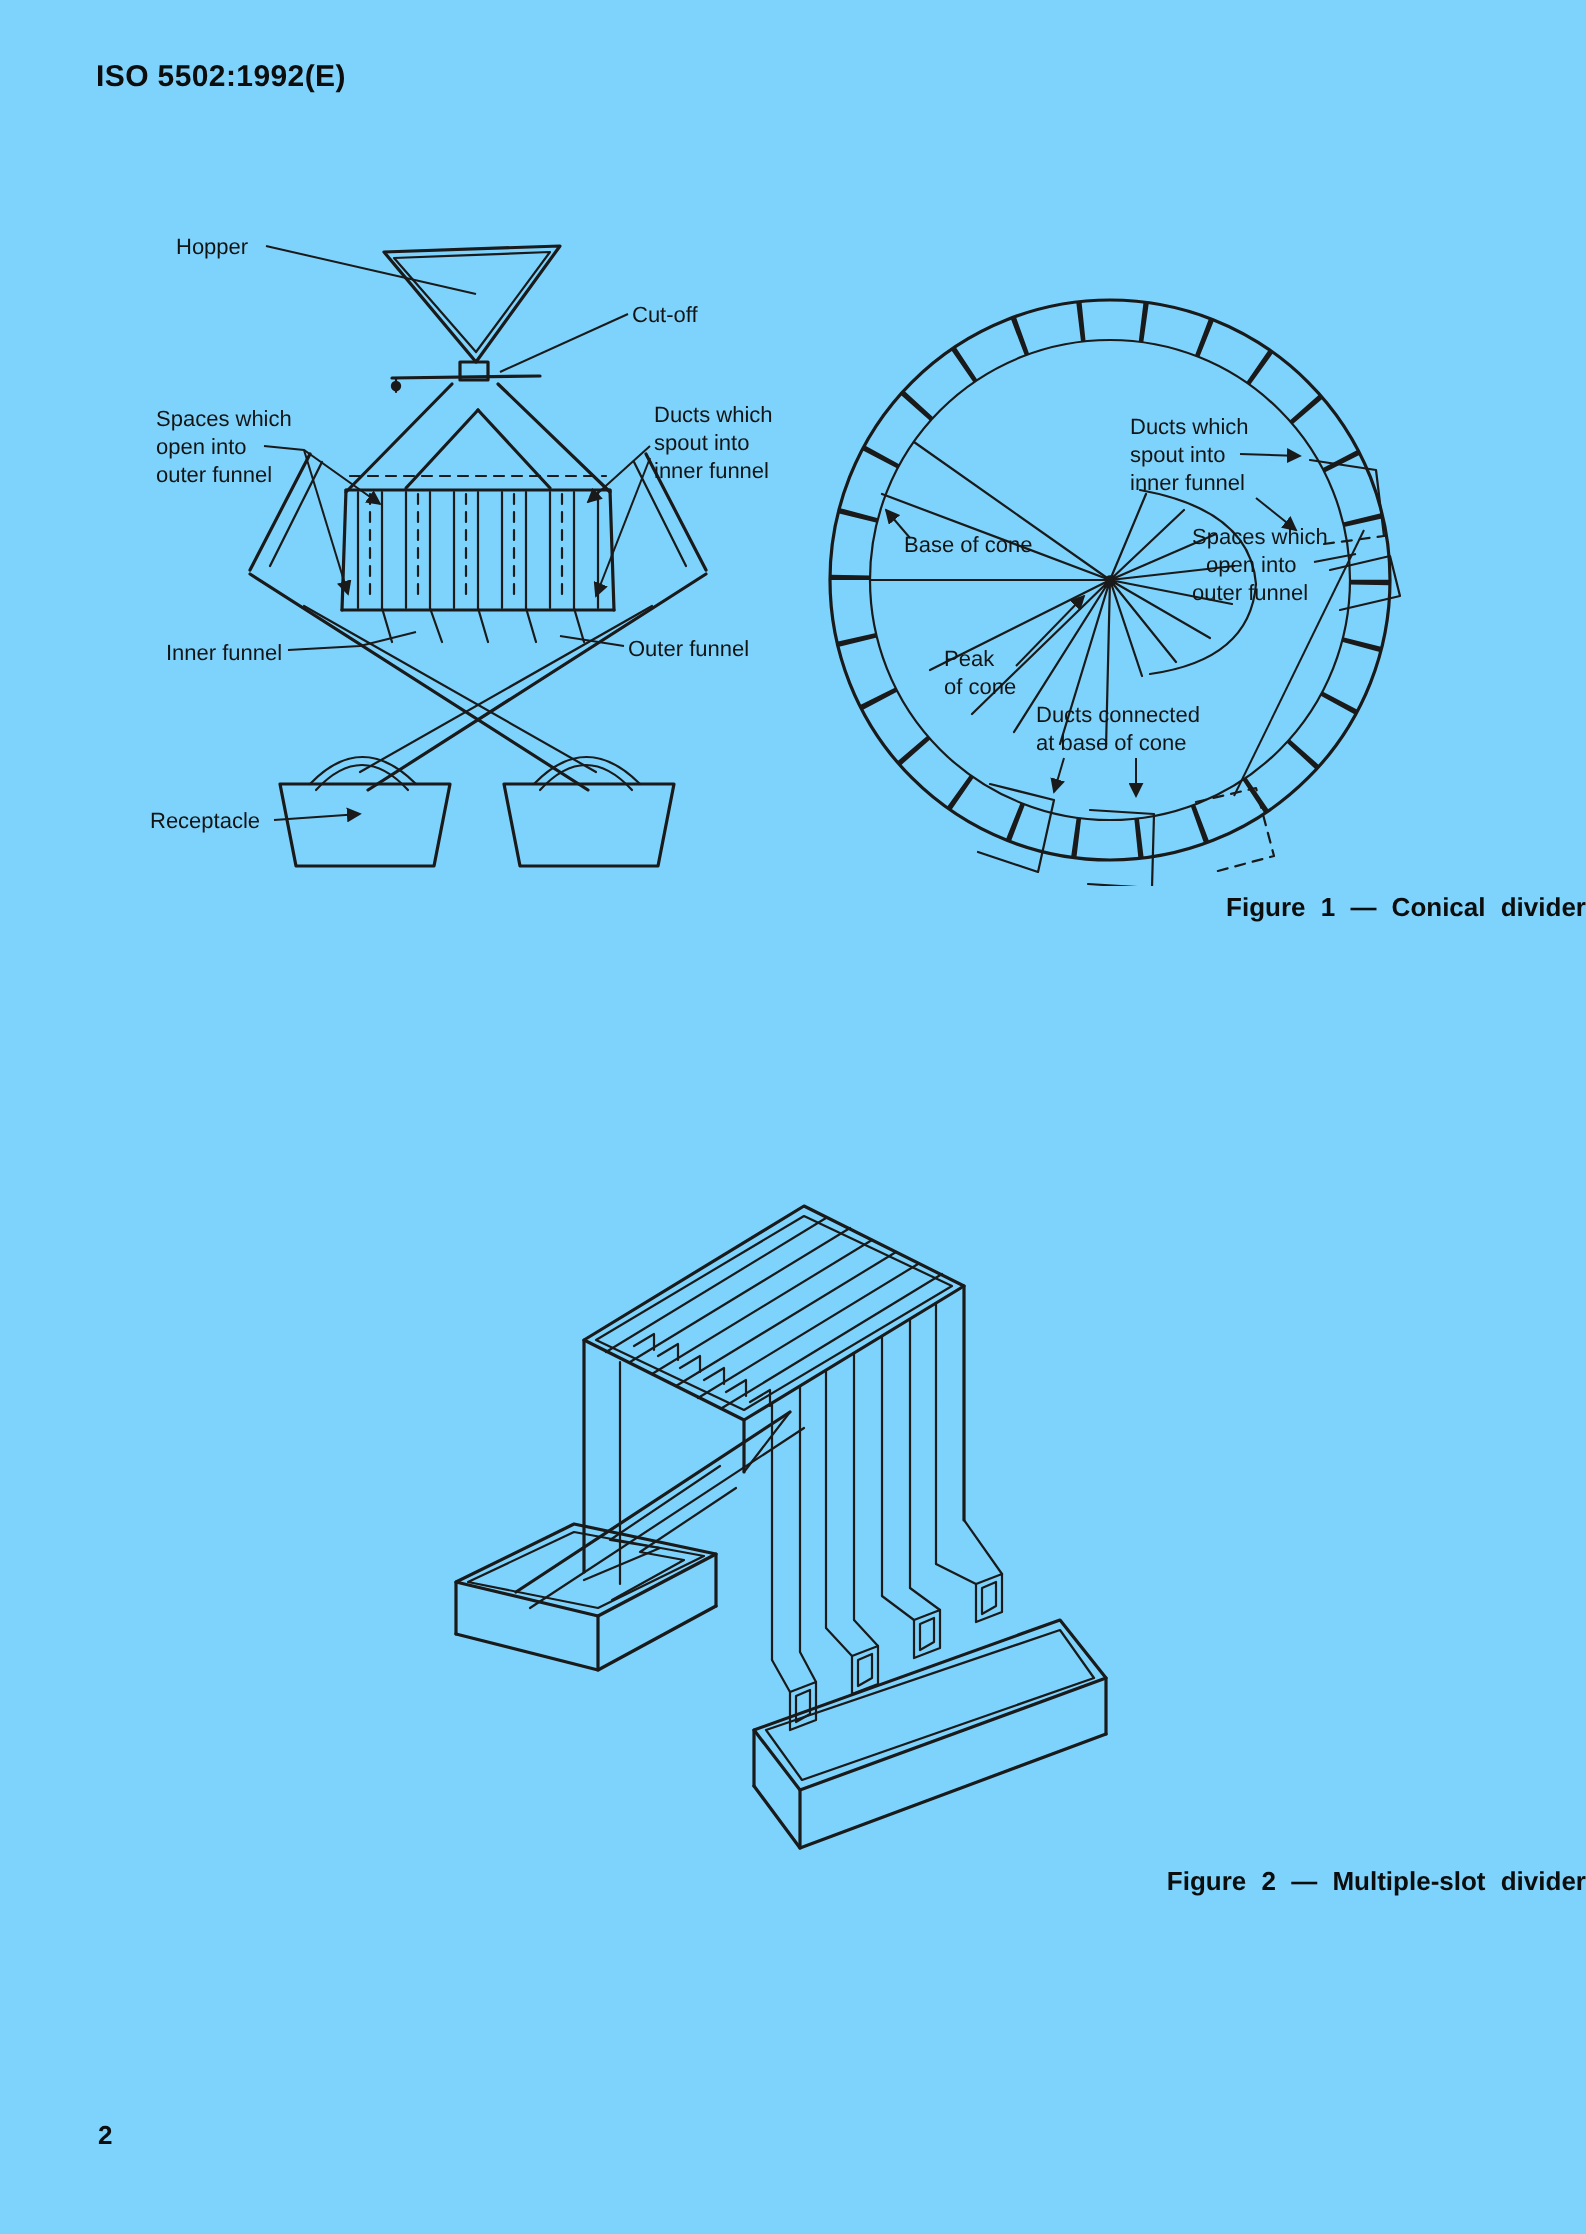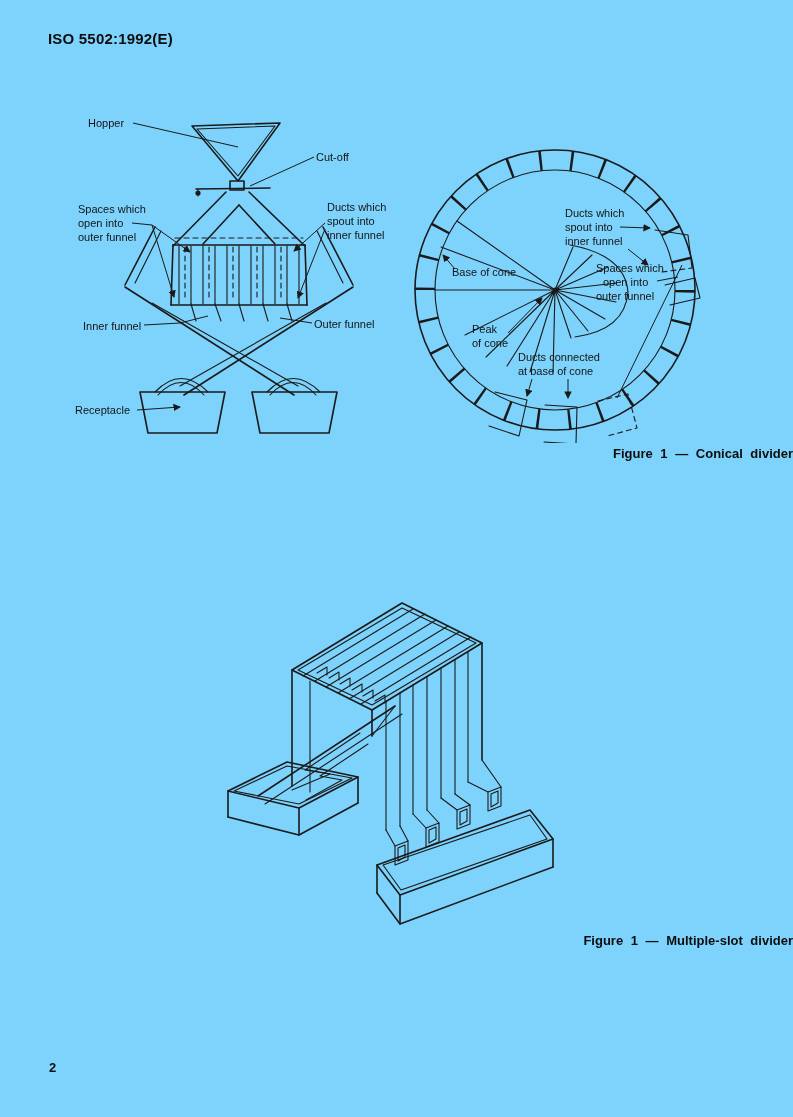"Figure 1 — Multiple-slot divider" div.caption { text: 1 -> 2 }
